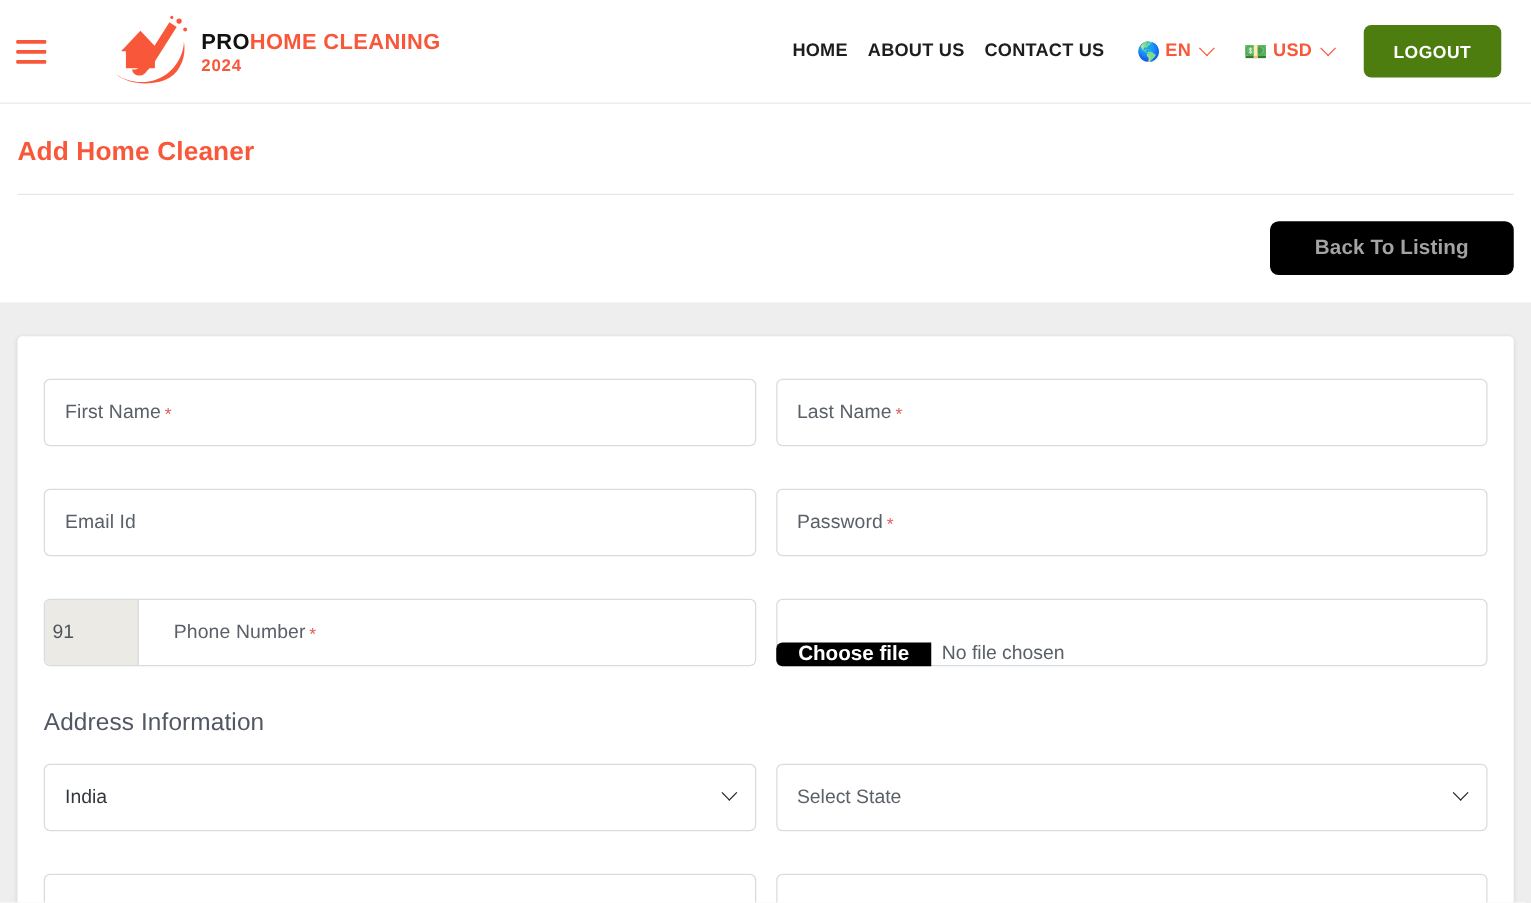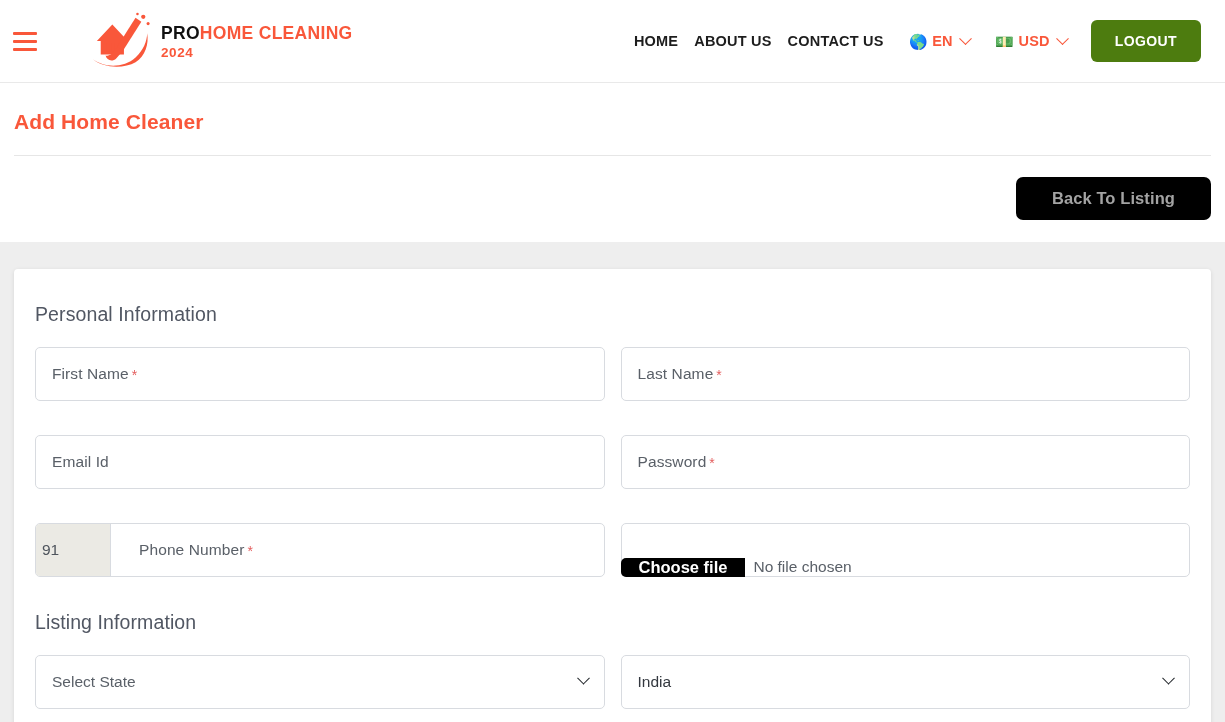"Personal Information" h2.section-title { html: <h2>Personal Information</h2> -> none }
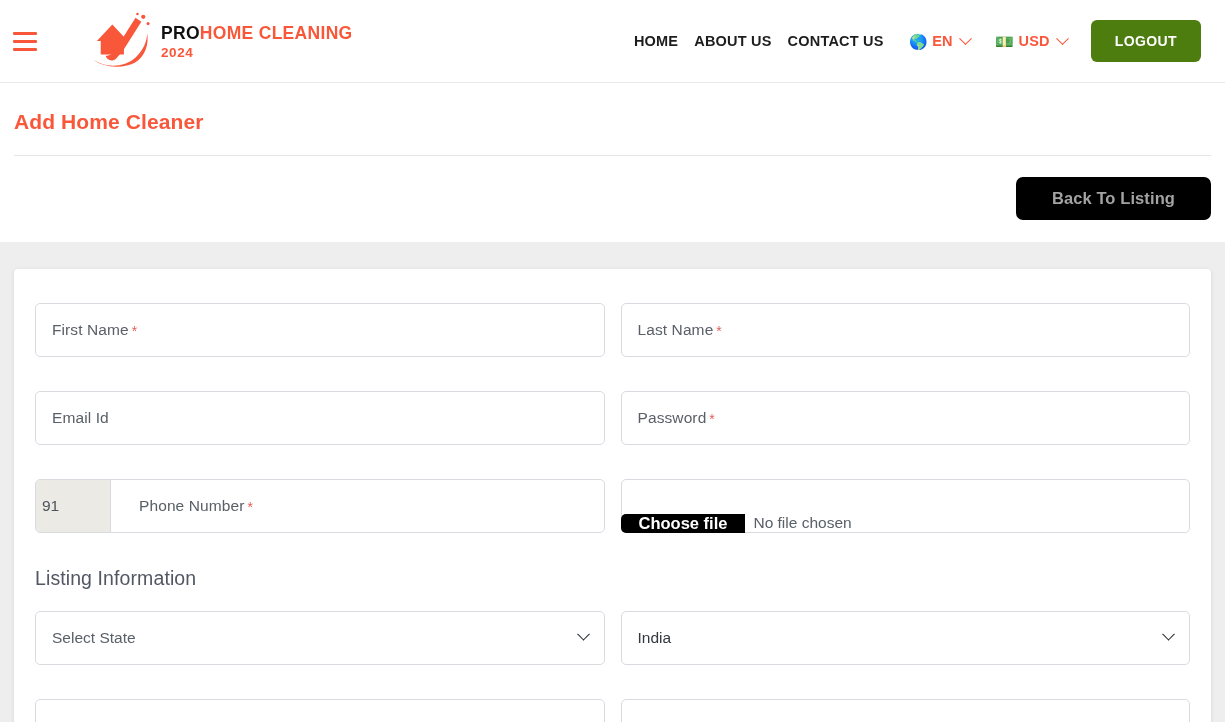"Listing Information" h2.section-title { text: Listing -> Address }
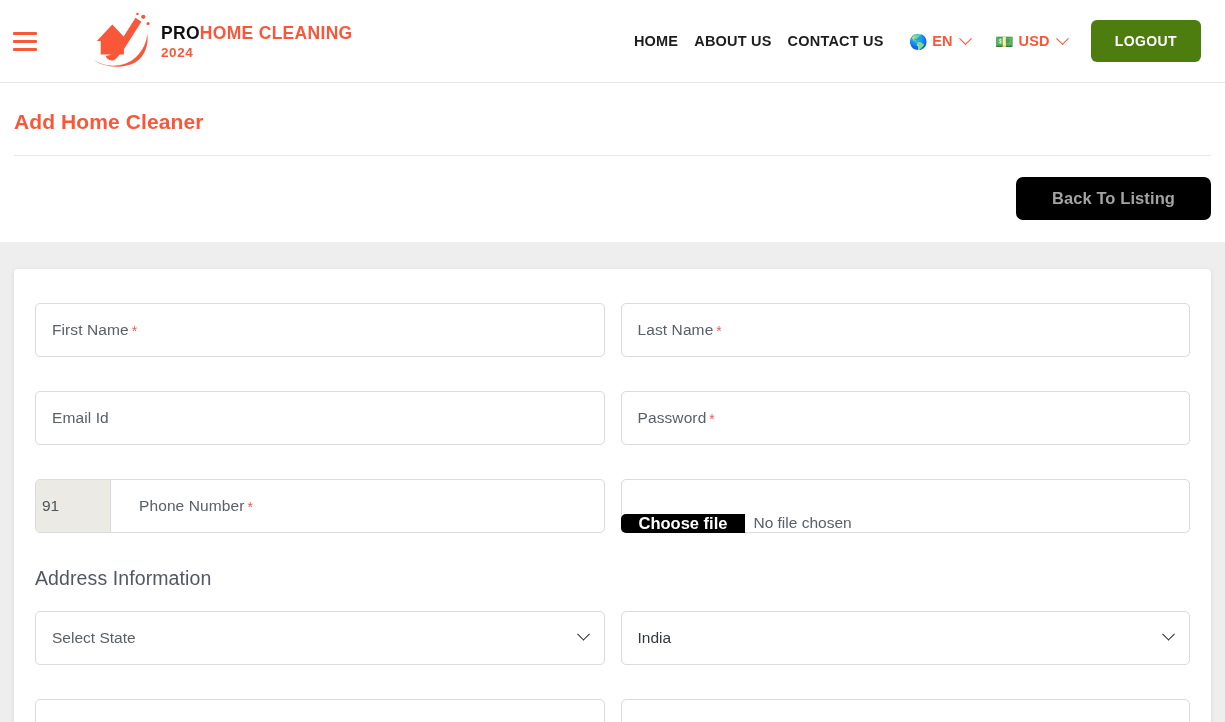"Select State" div.col { order: before "India" -> after "India" }
